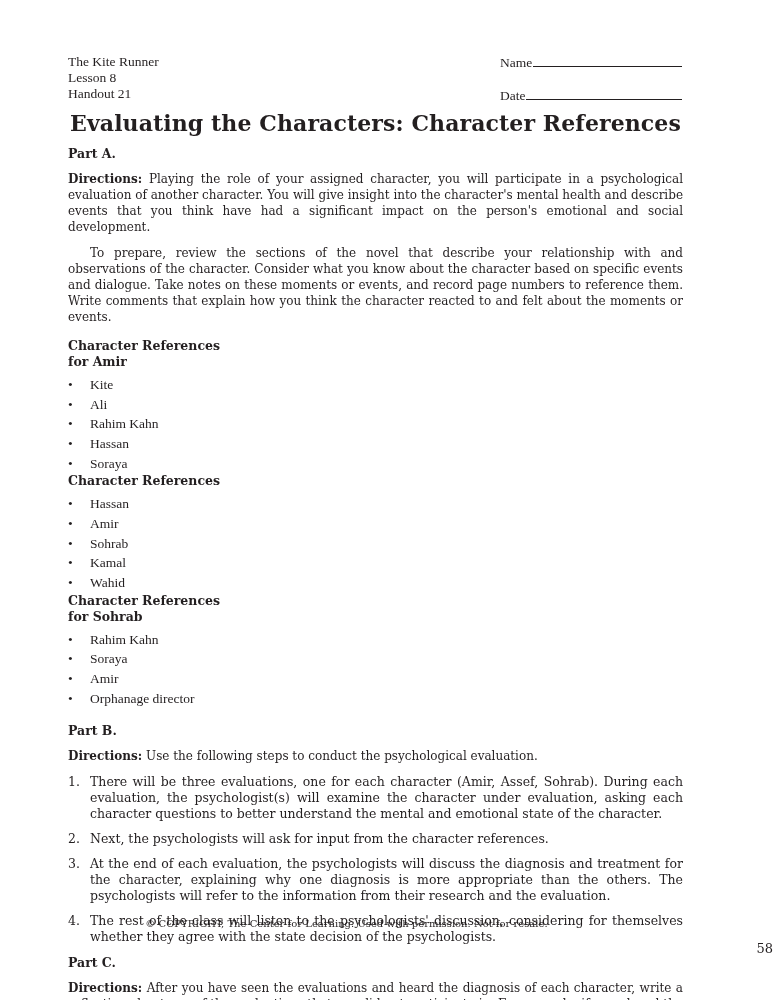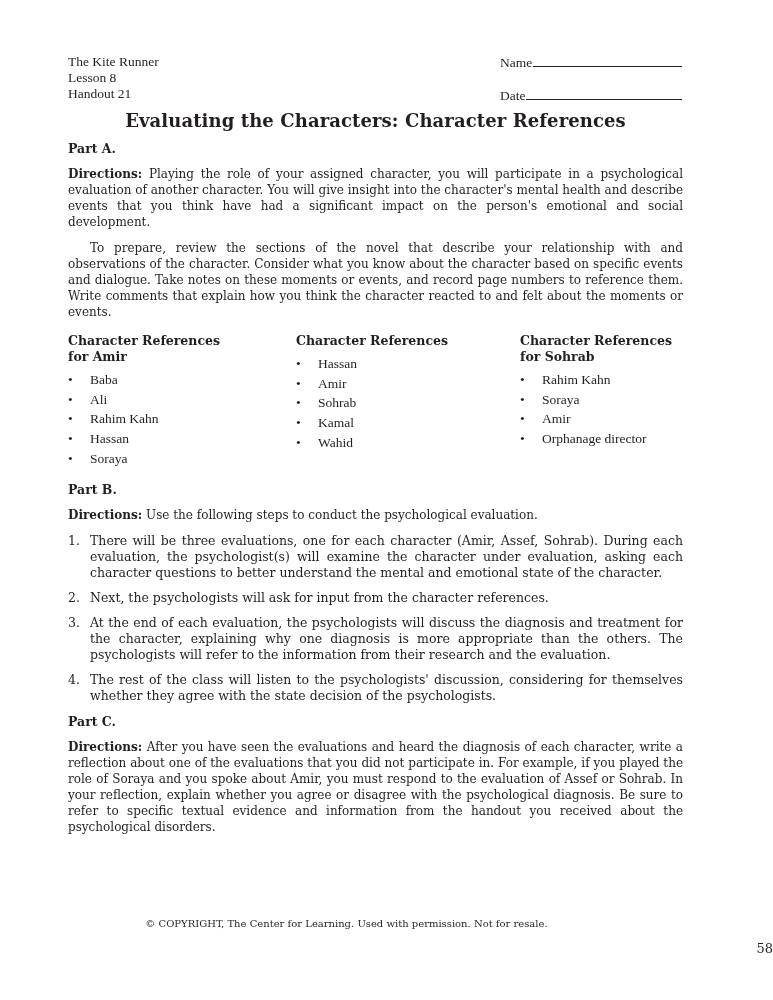"Evaluating the Characters: Character" .title { font-size: 18px -> 22px }
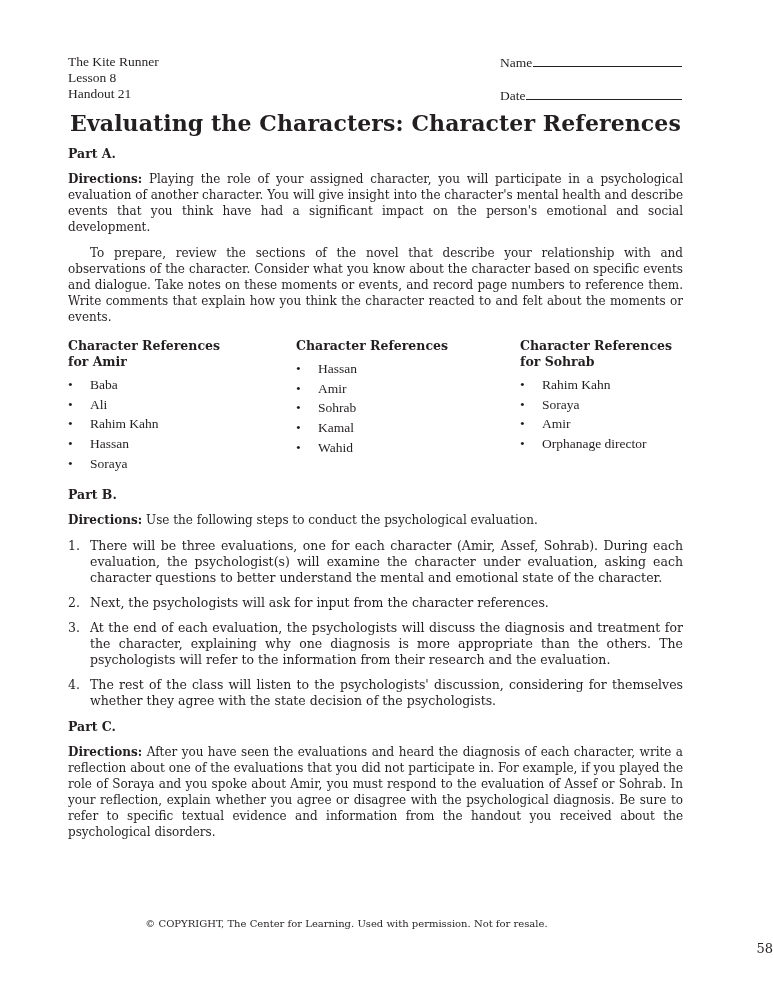"Character References" .refs { flex-direction: none -> column }
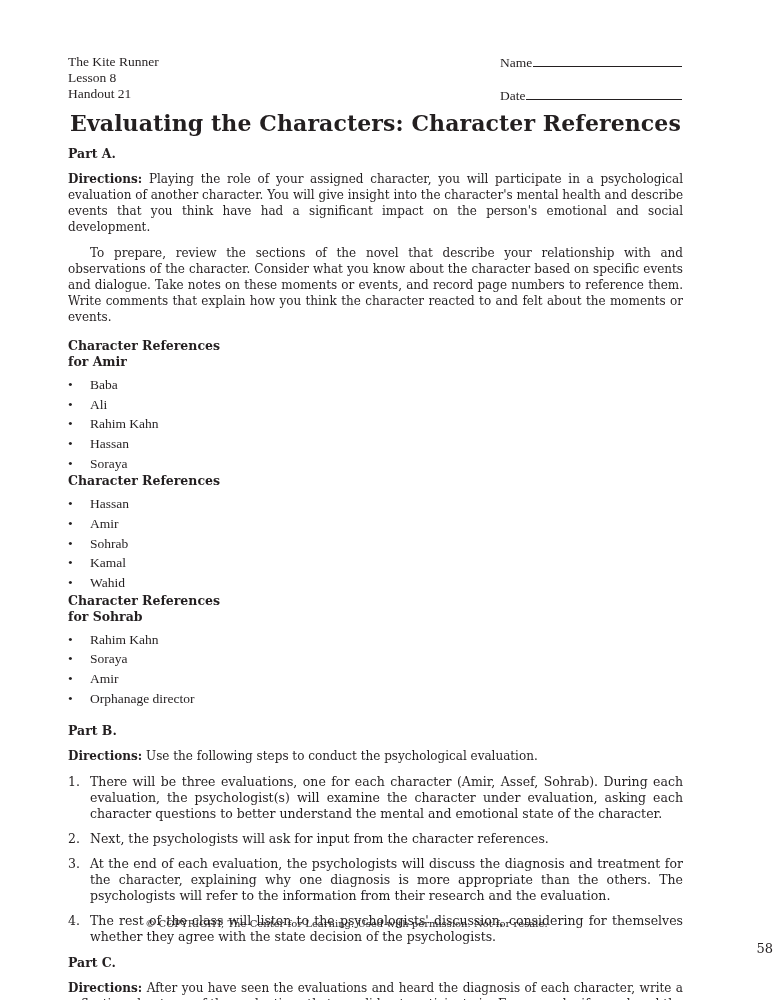"Baba" span { text: Baba -> Kite }
